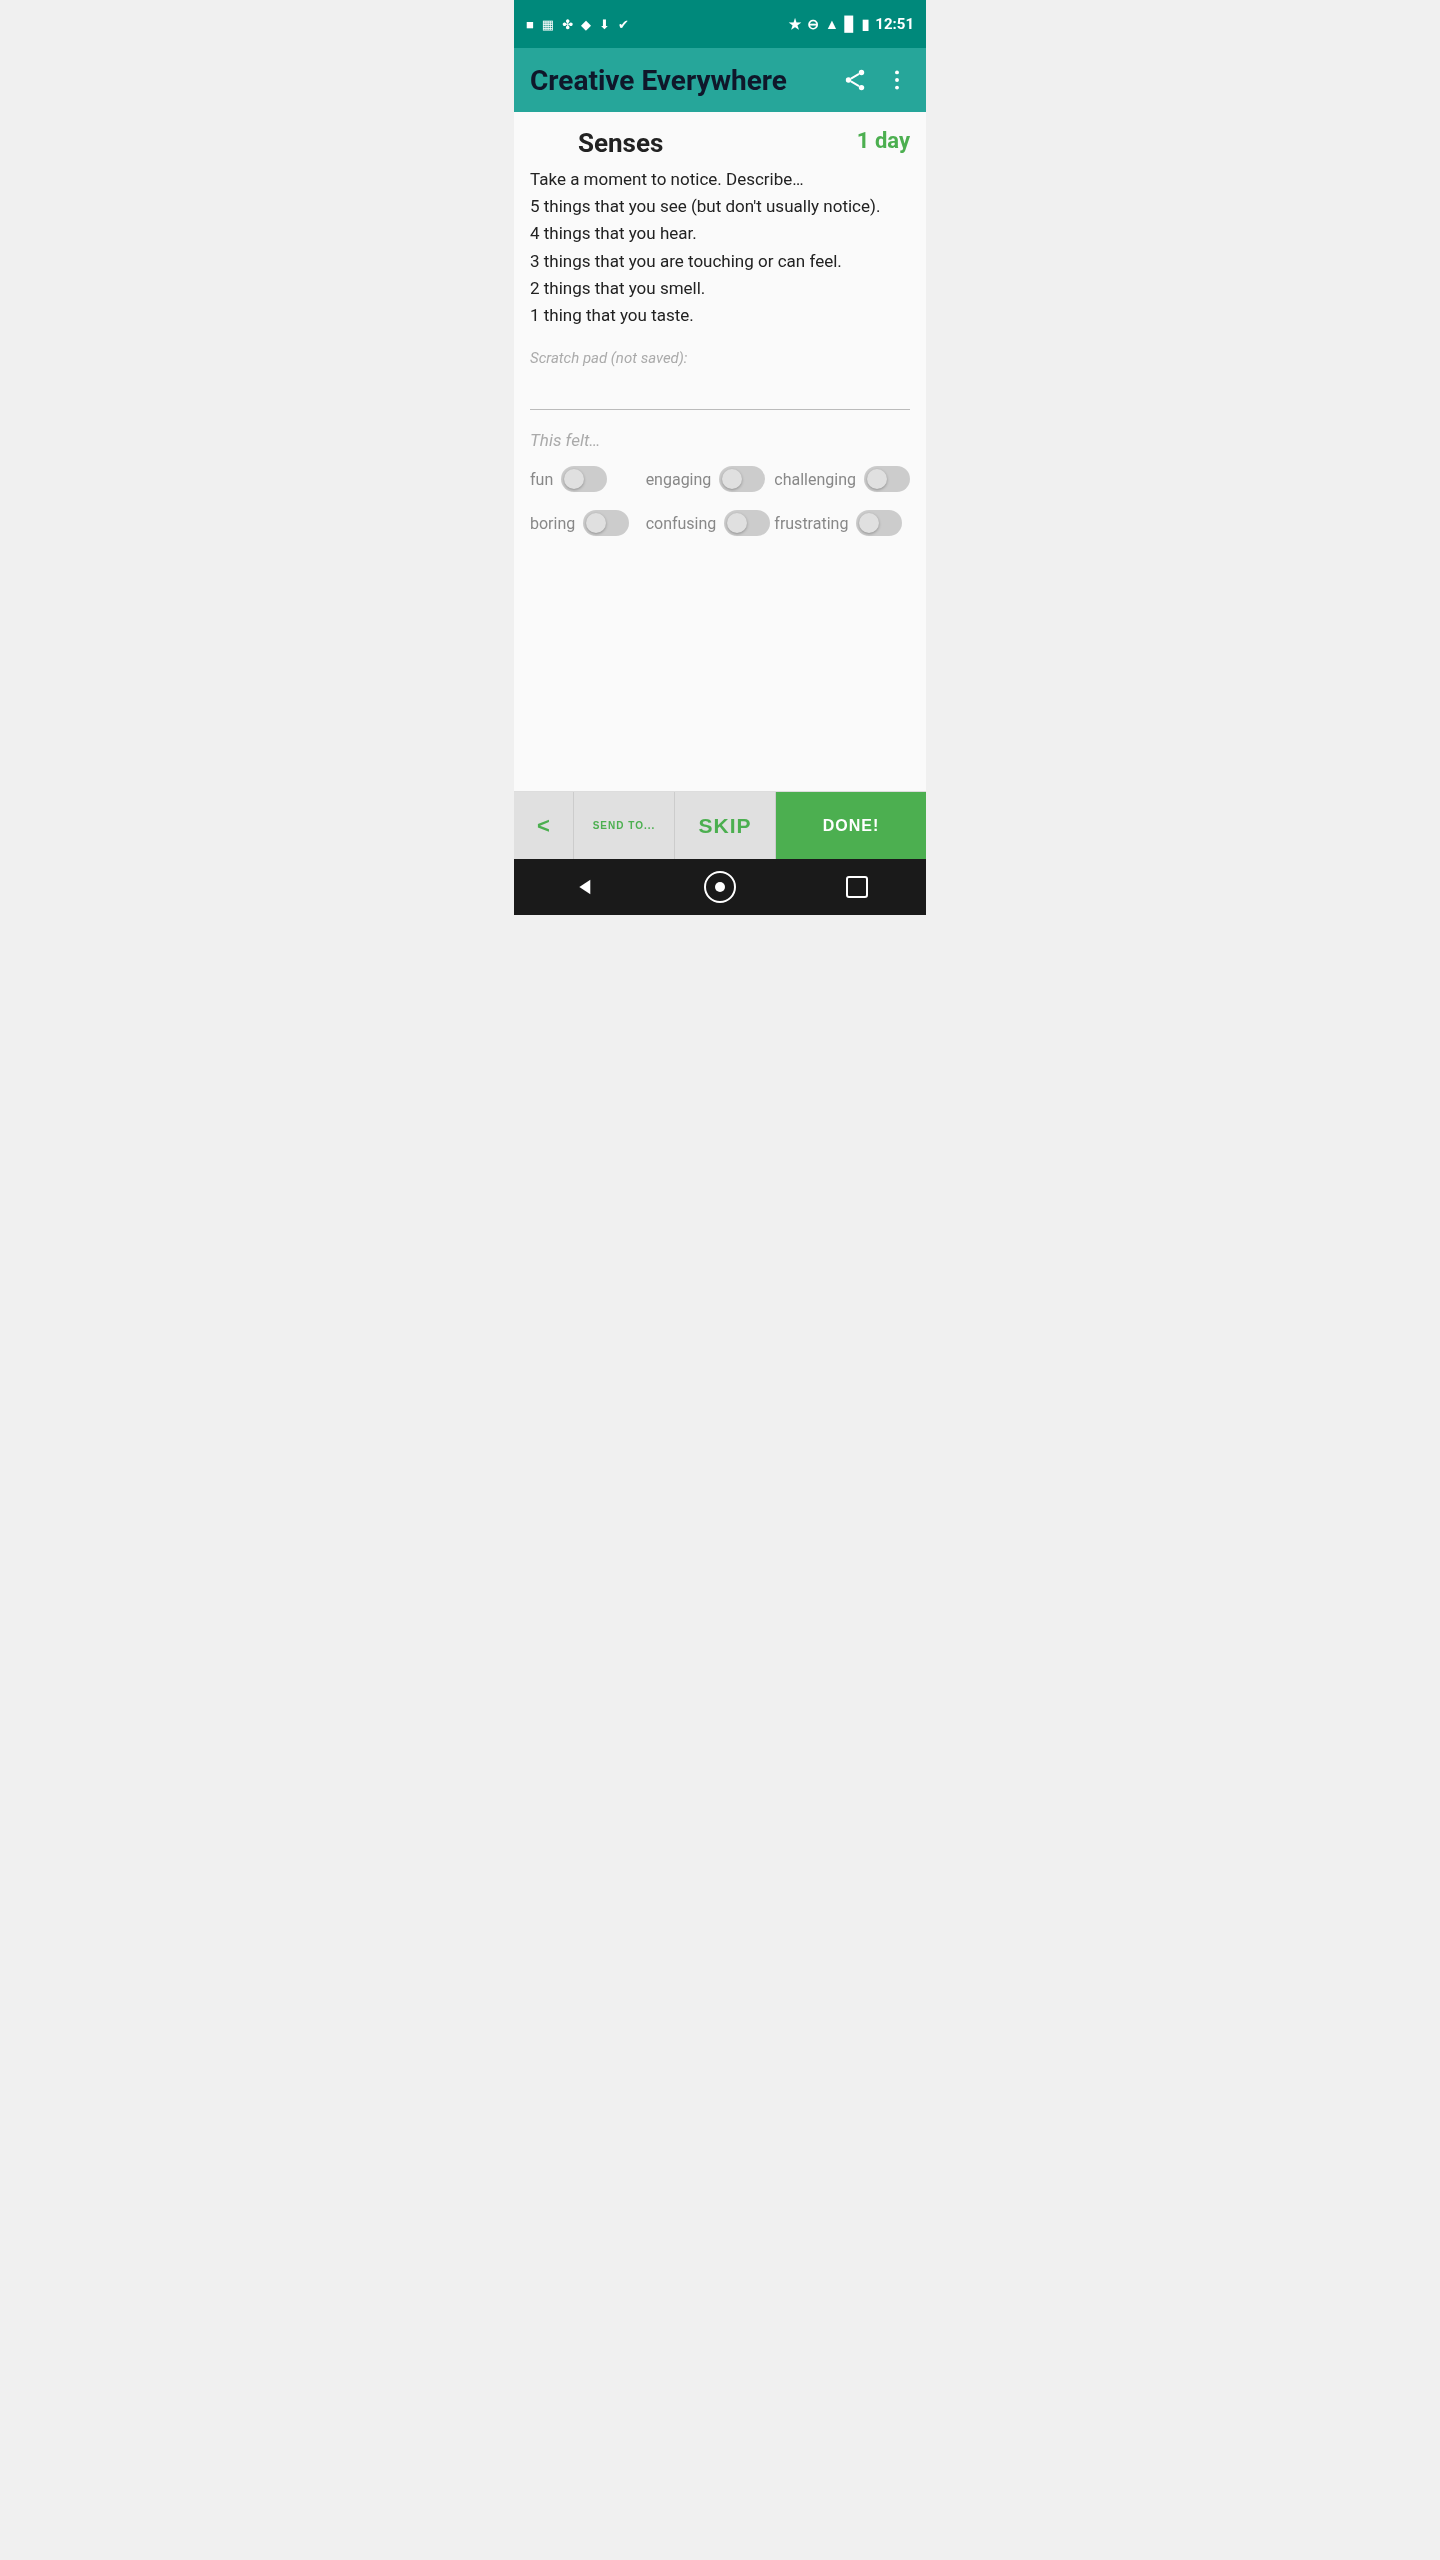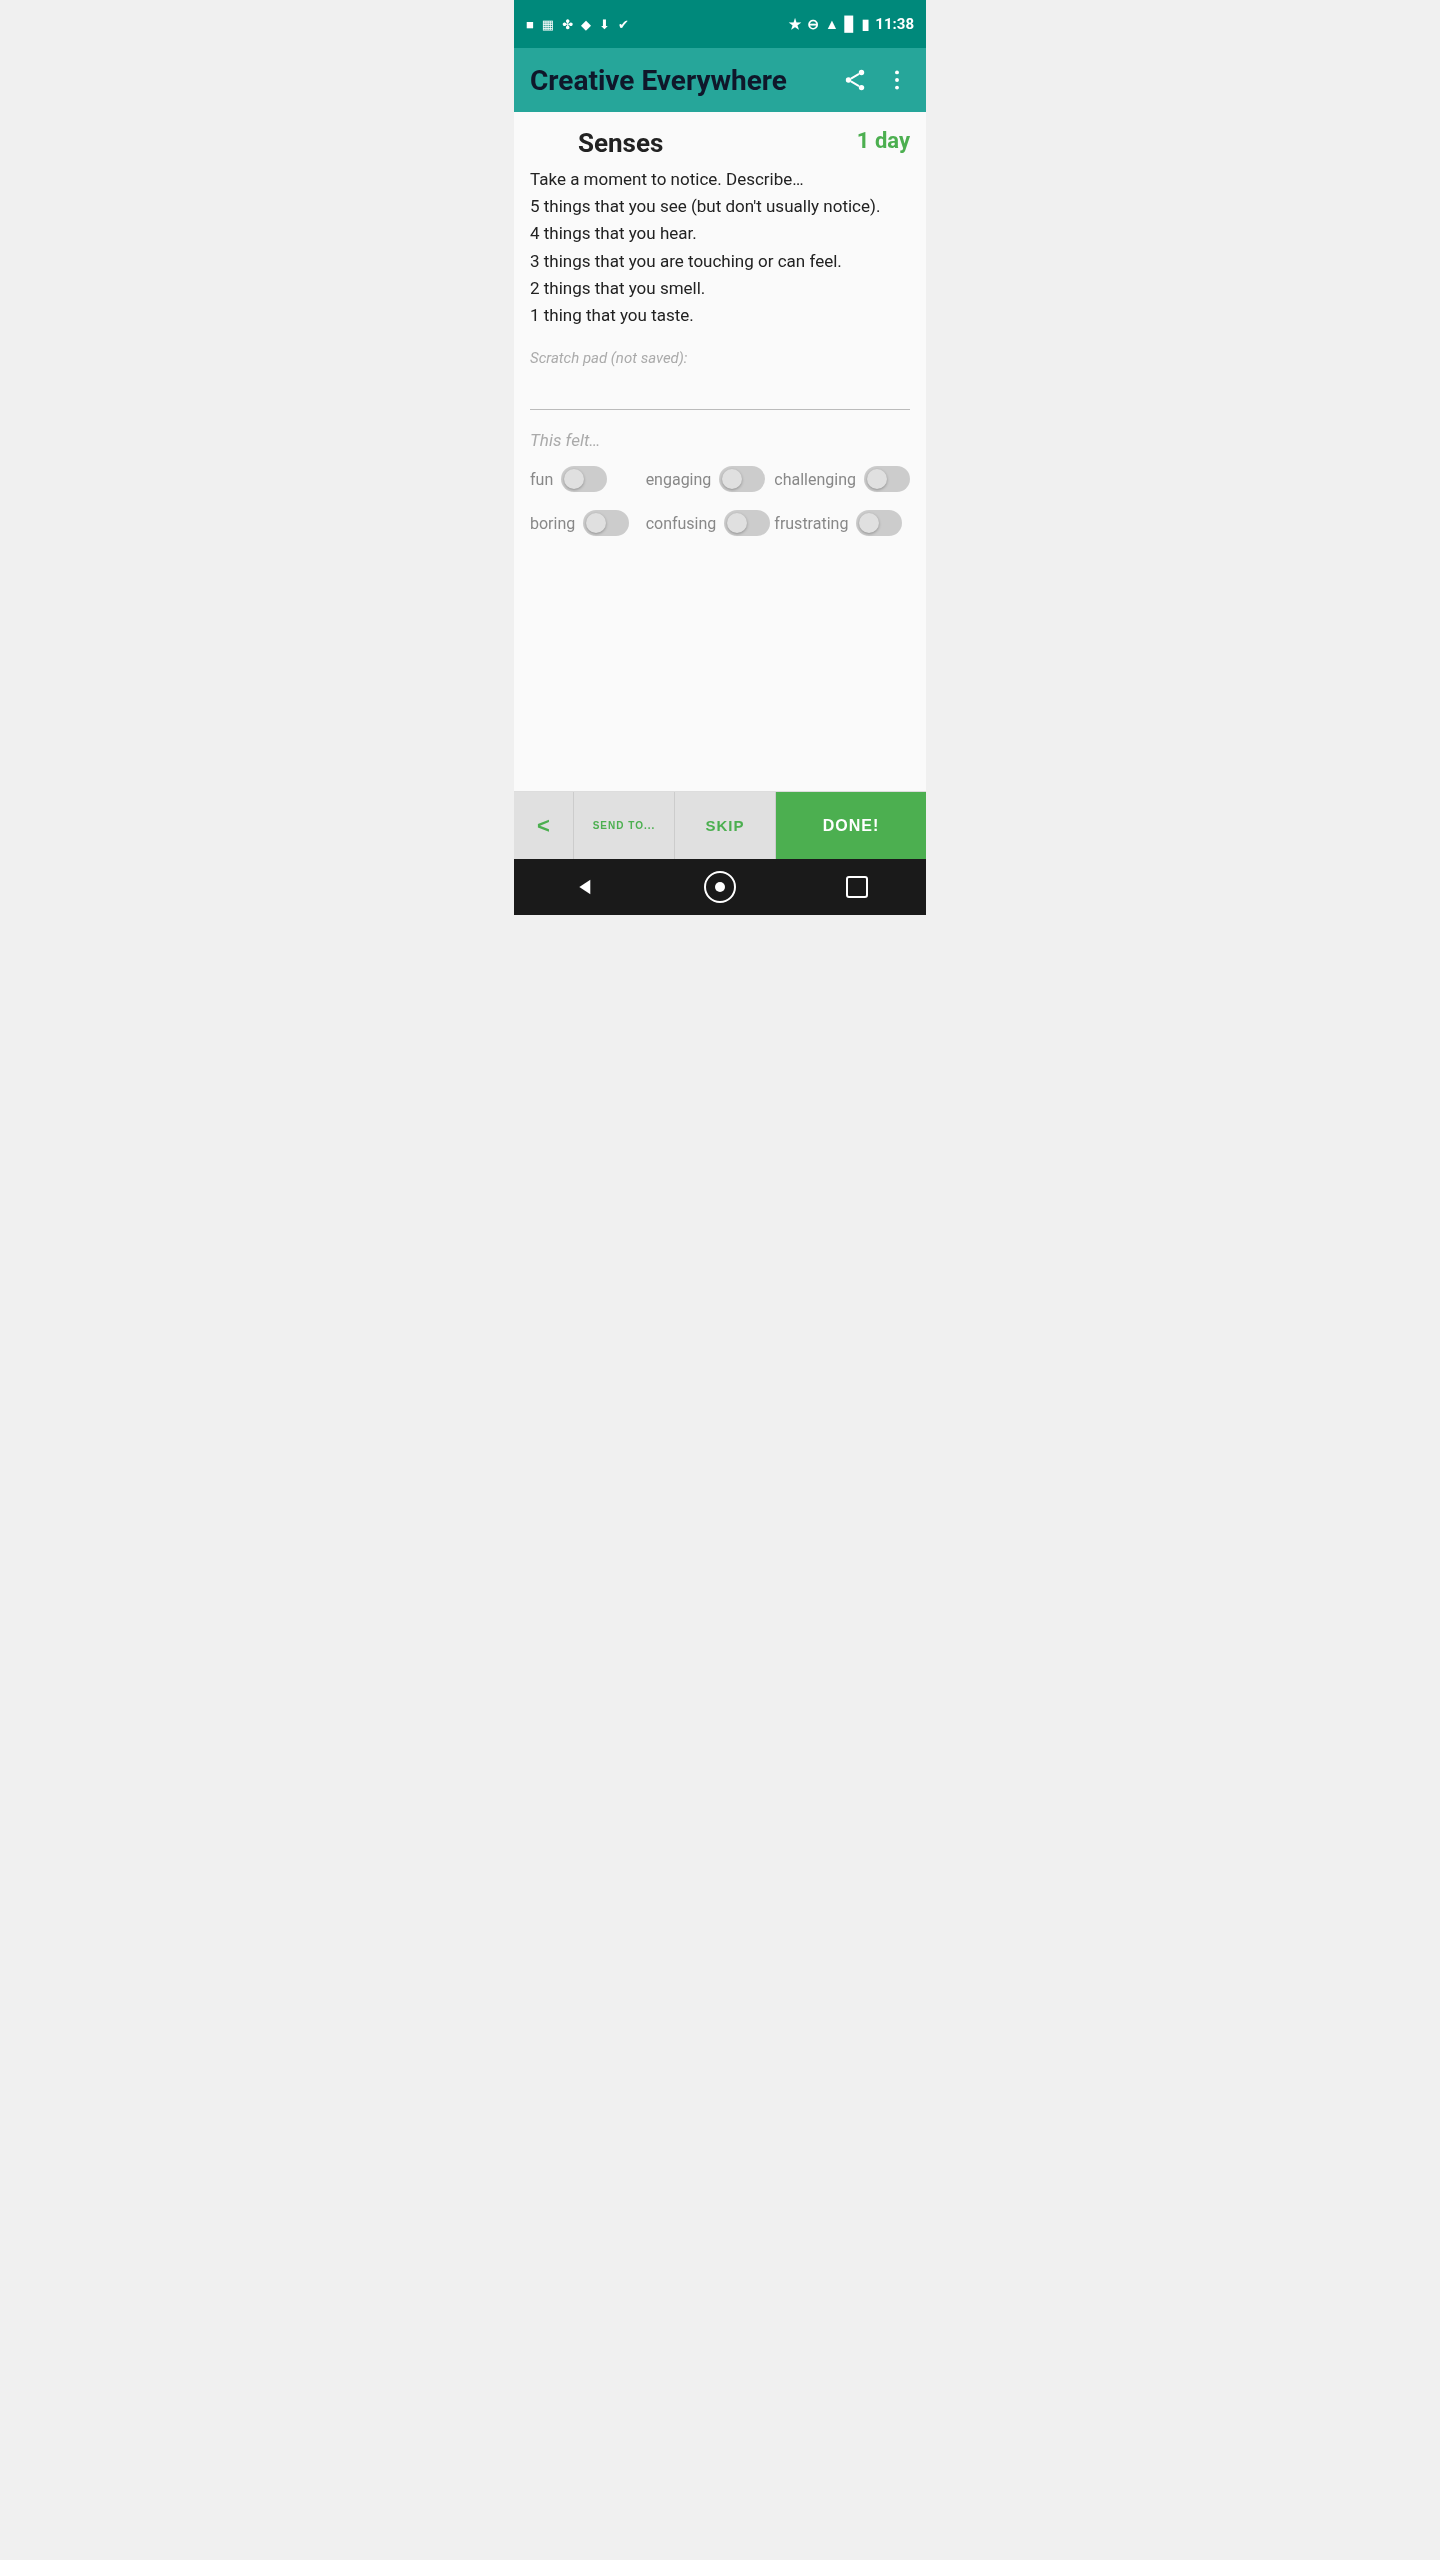"11:38" span { text: 11:38 -> 12:51 }
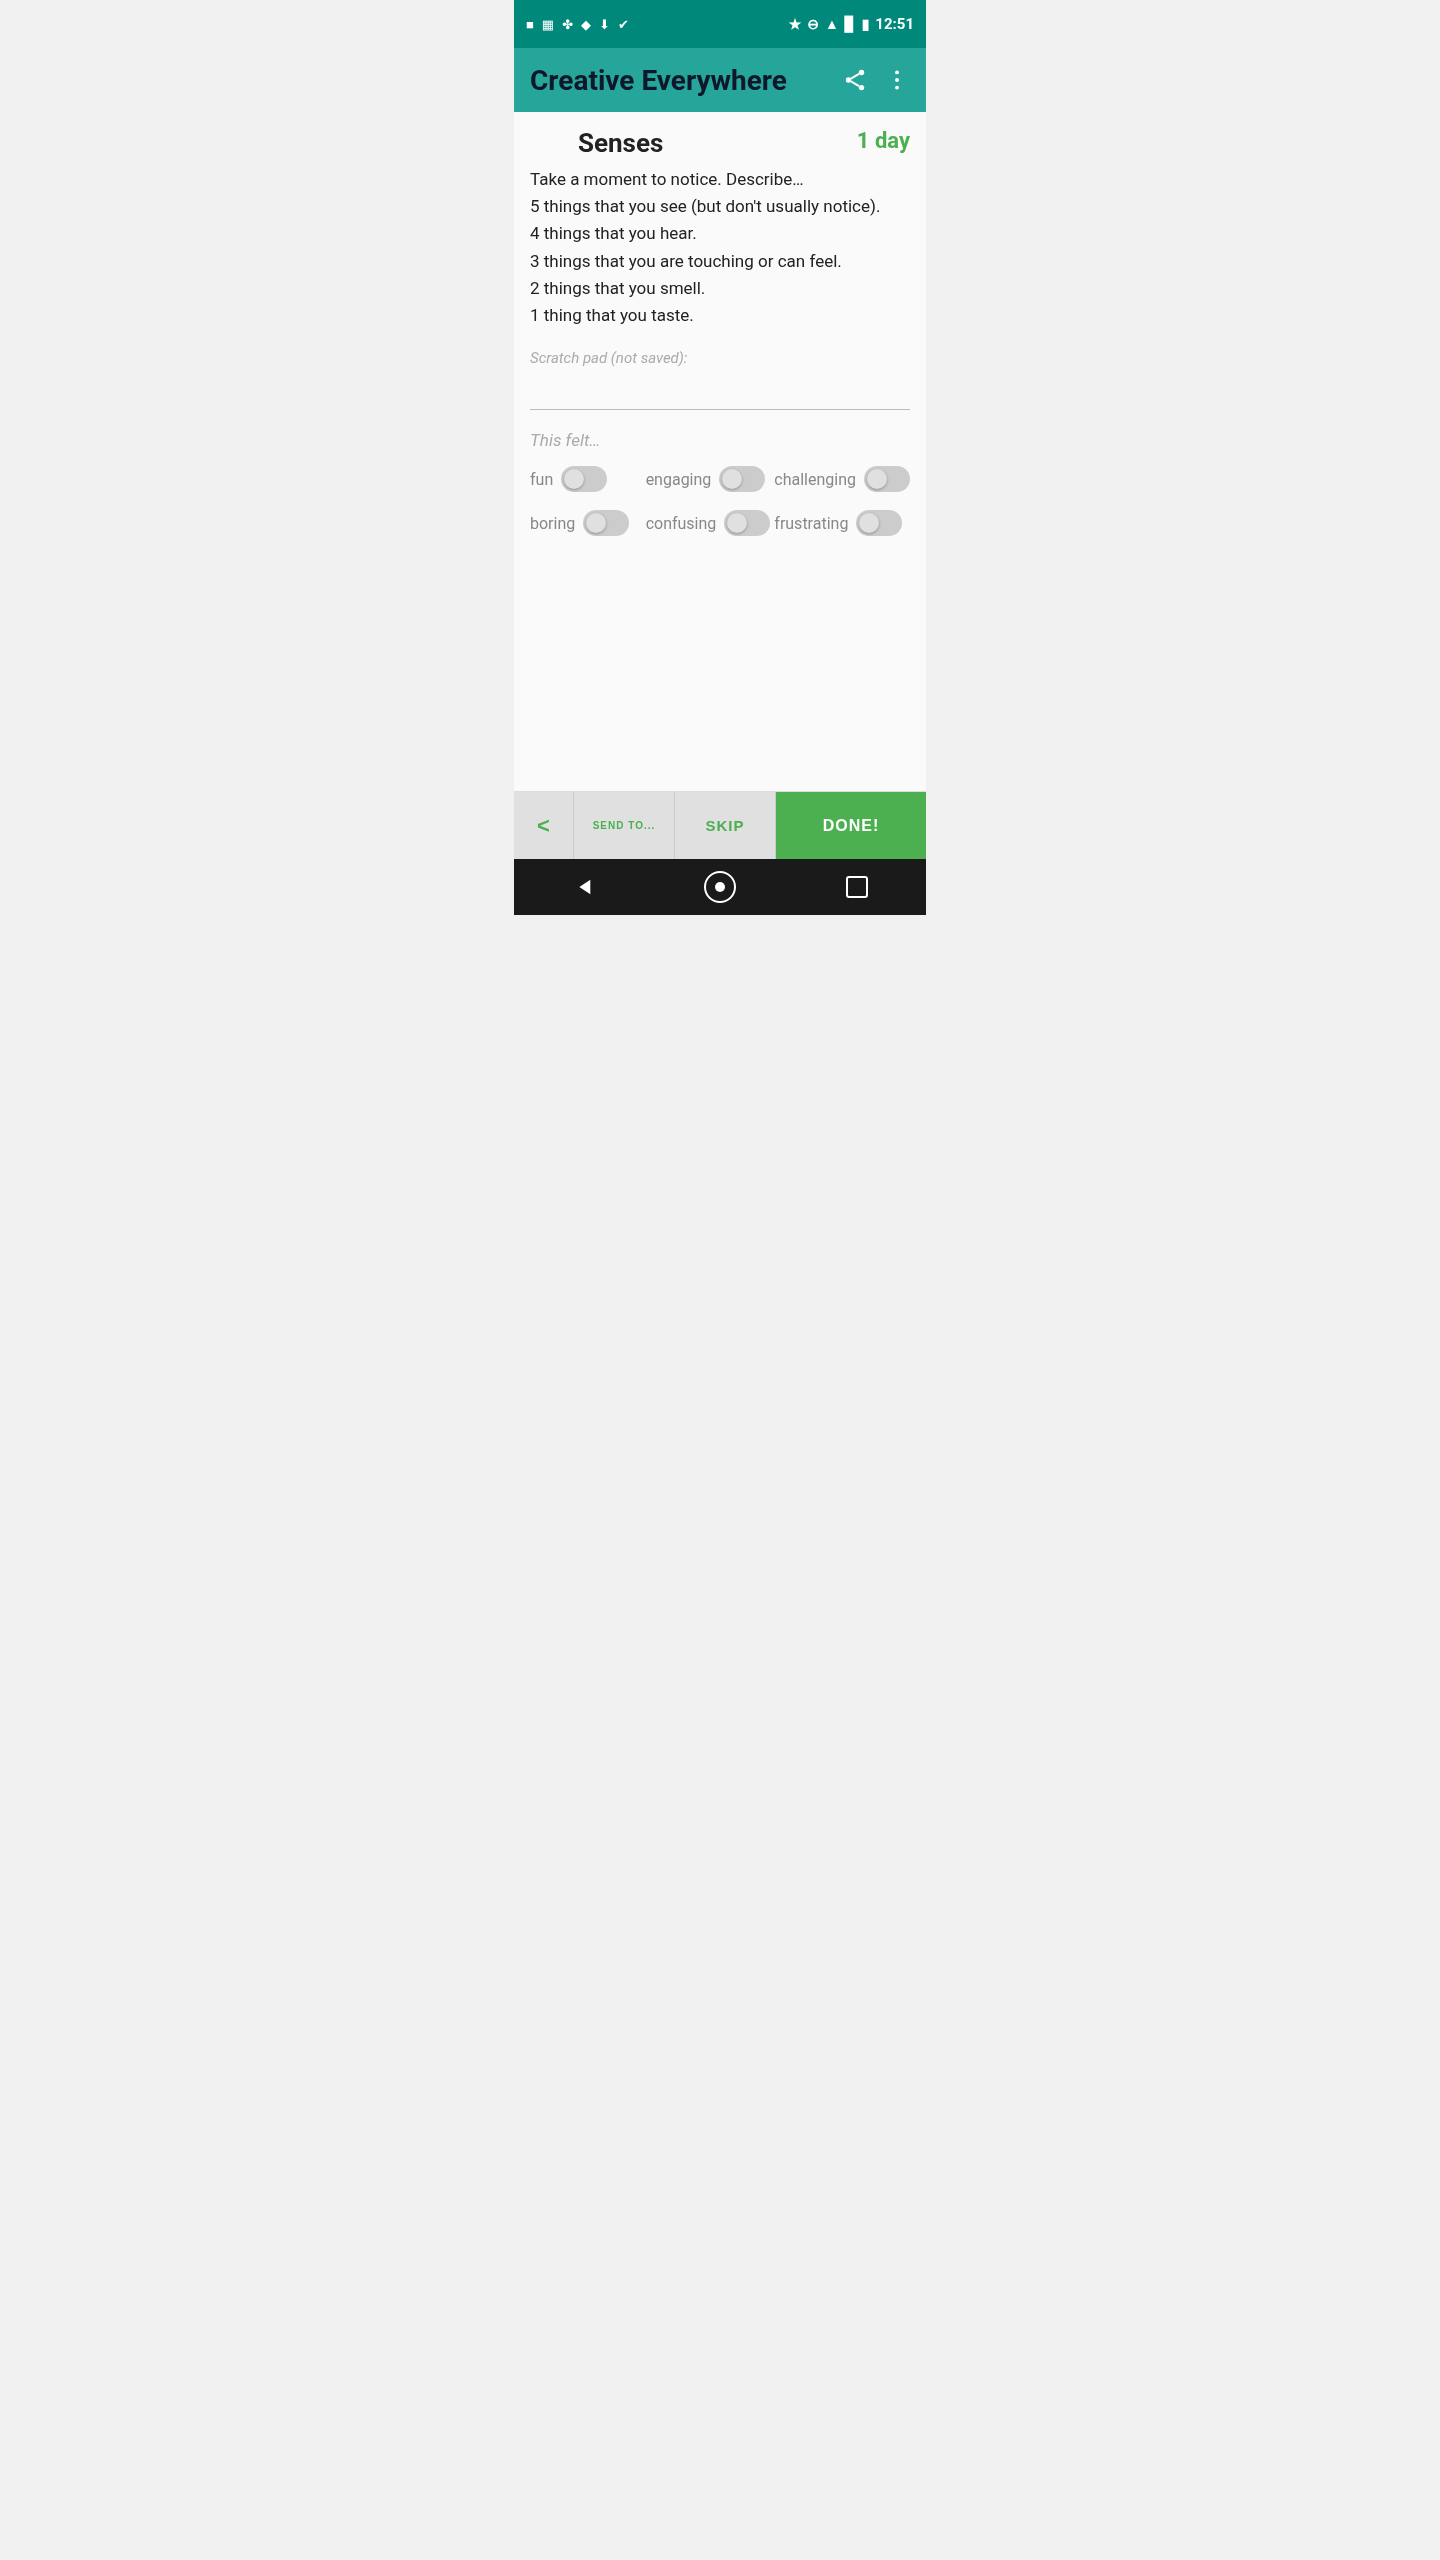"SKIP" .btn-skip { font-size: 15px -> 21px }
